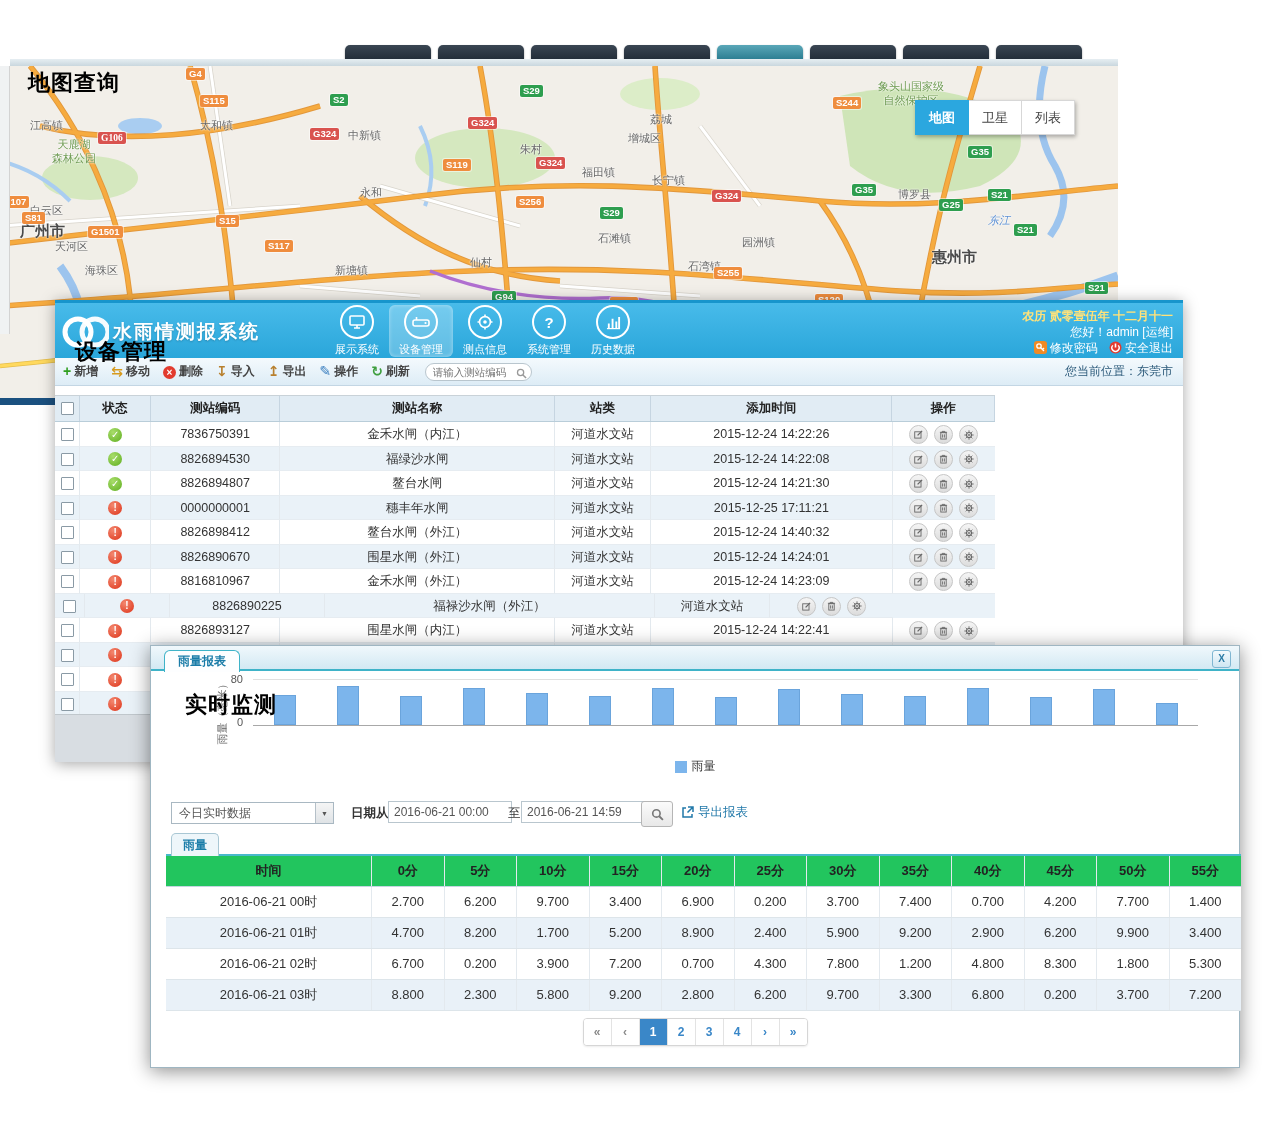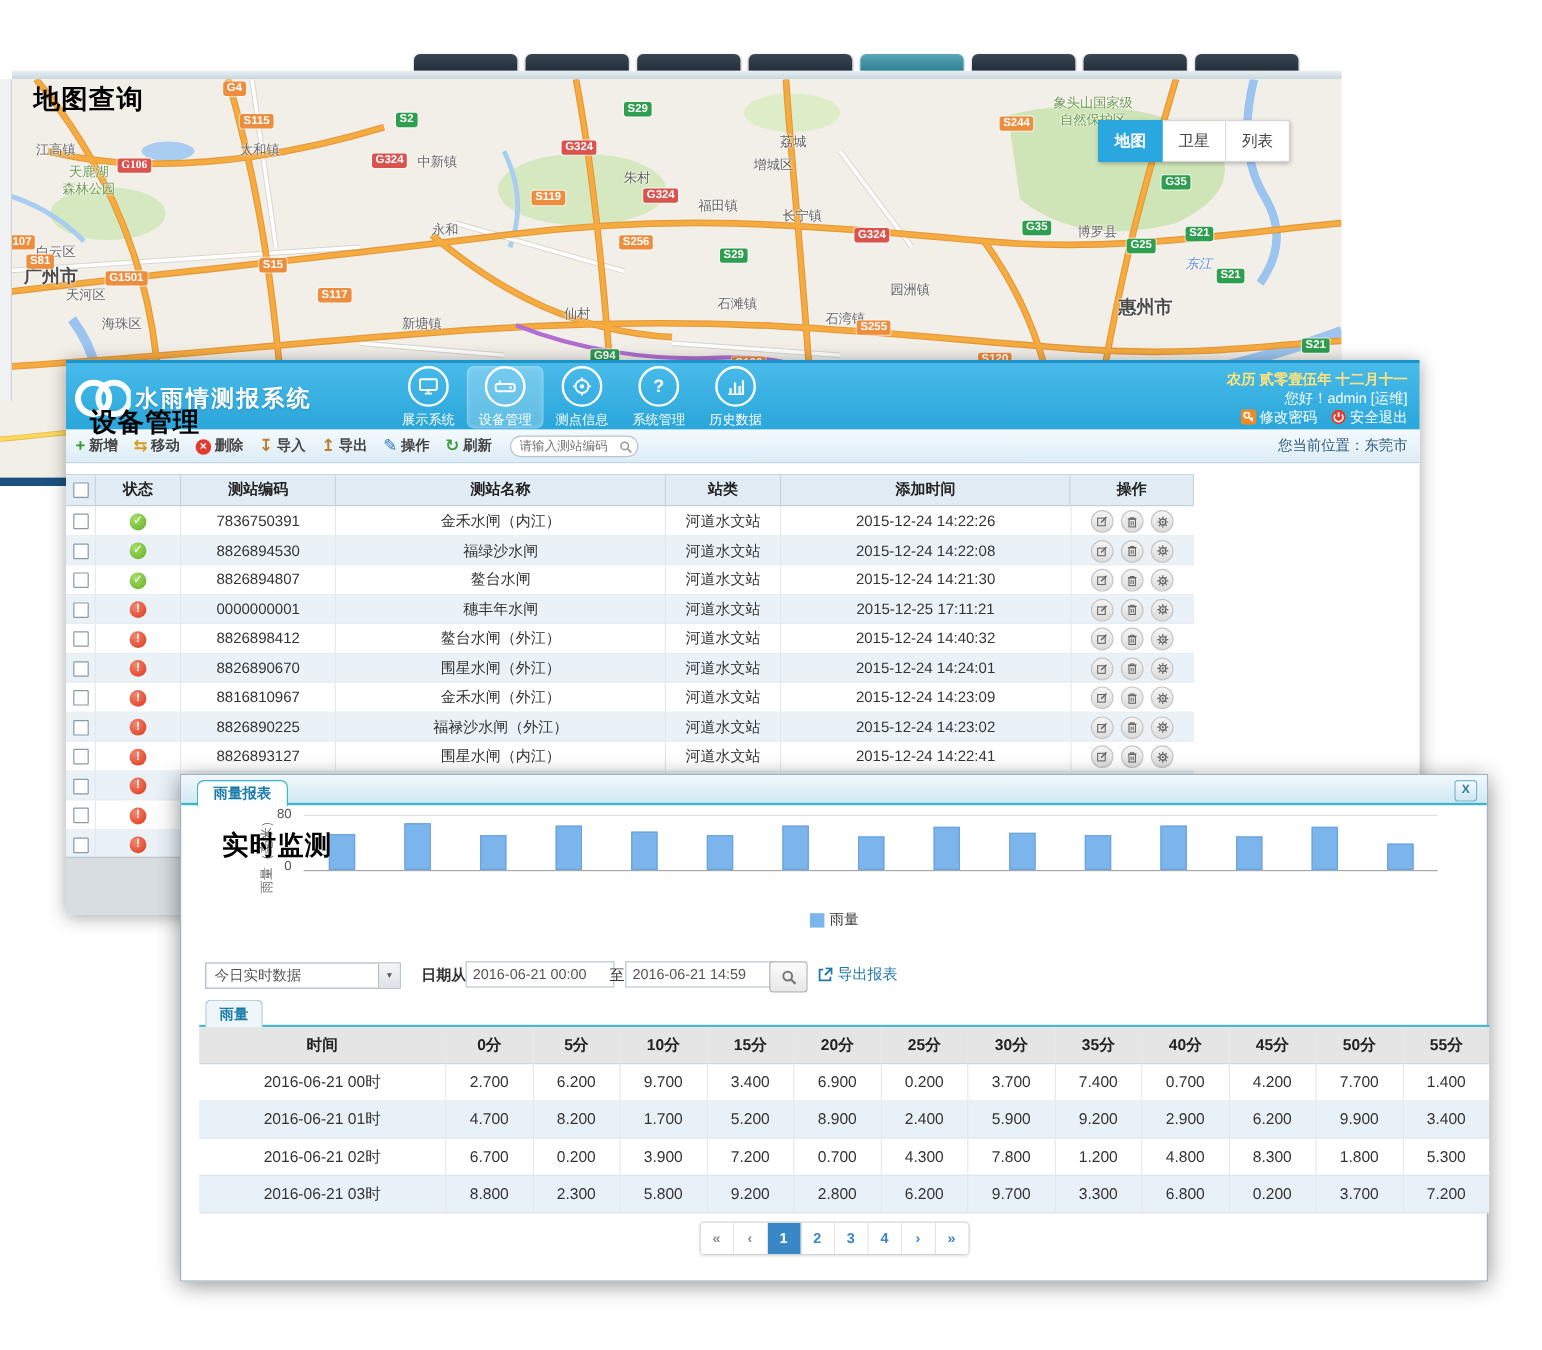"石滩镇" div.map-label { margin-top: 16px -> none }
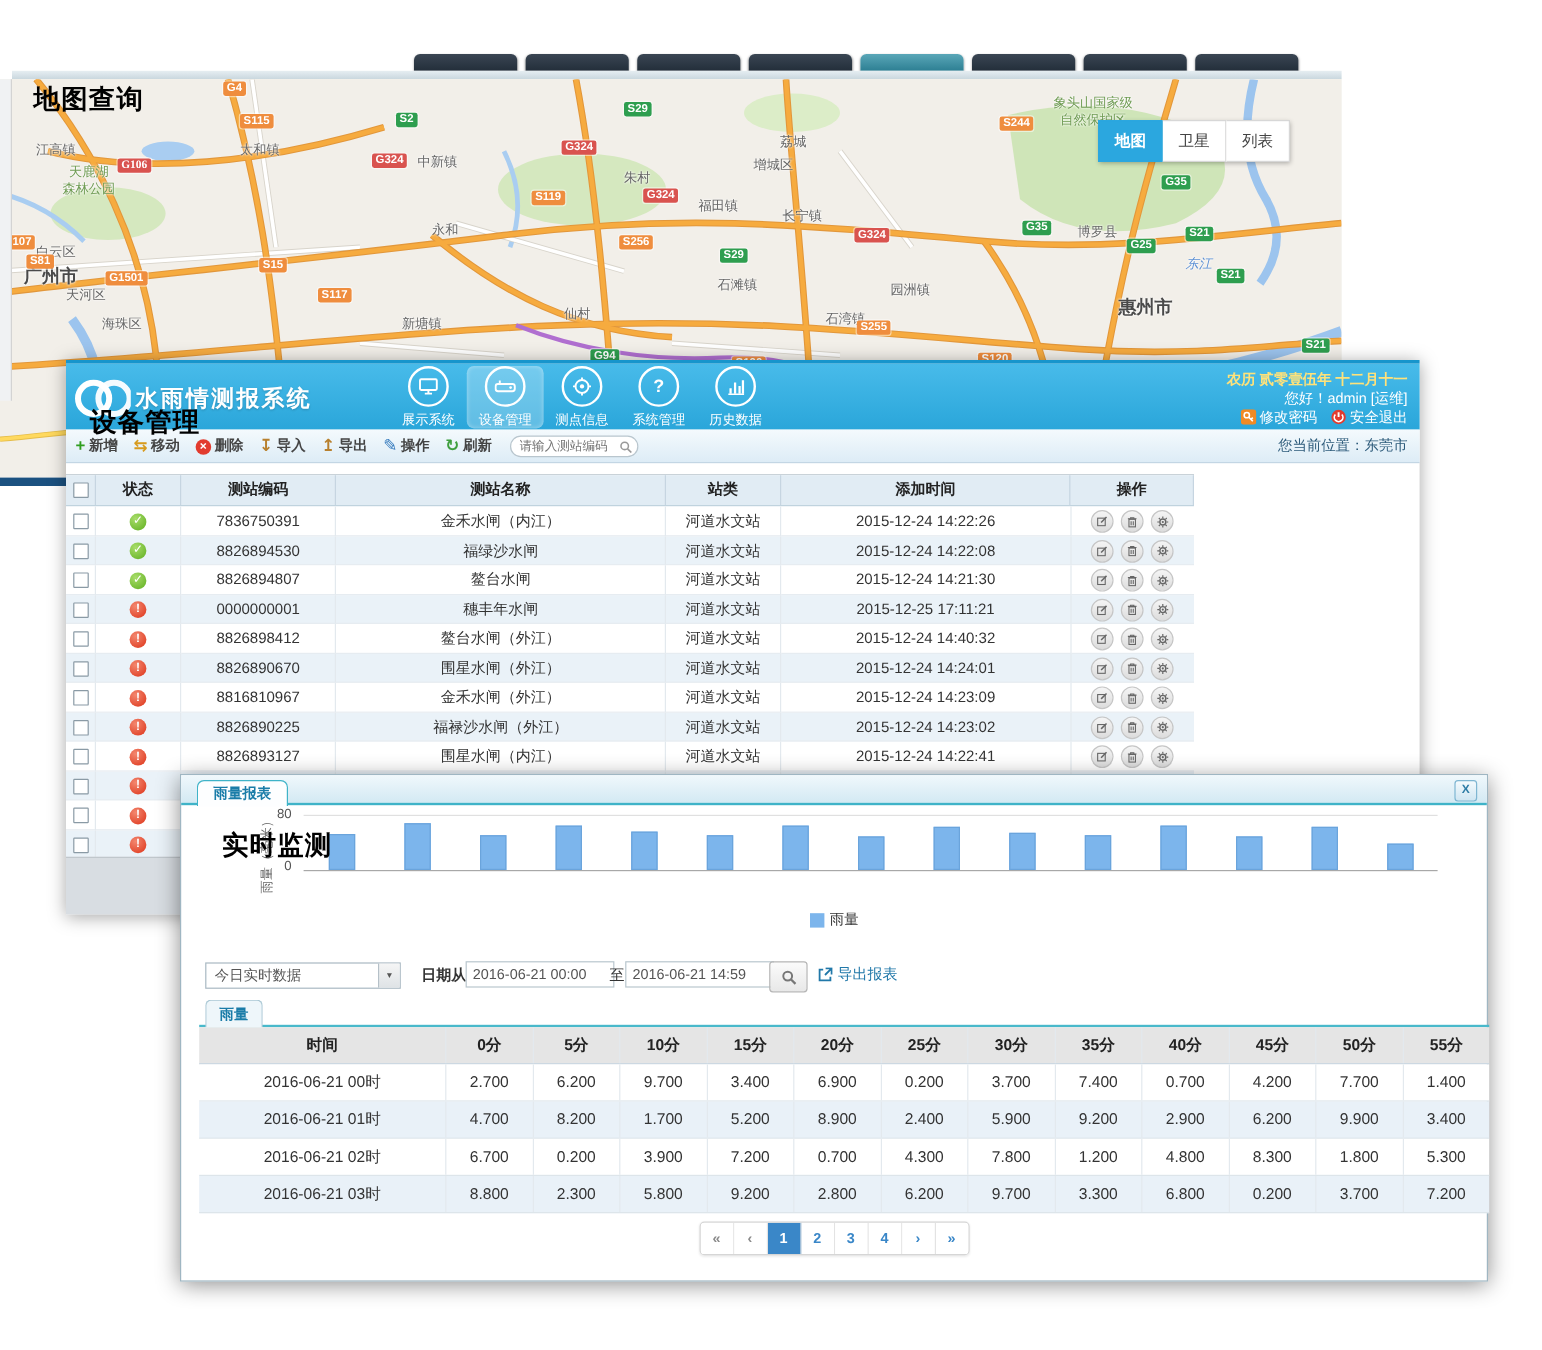"2015-12-24 14:23:02" div.dcell { html: <div>2015-12-24 14:23:02</div> -> none }
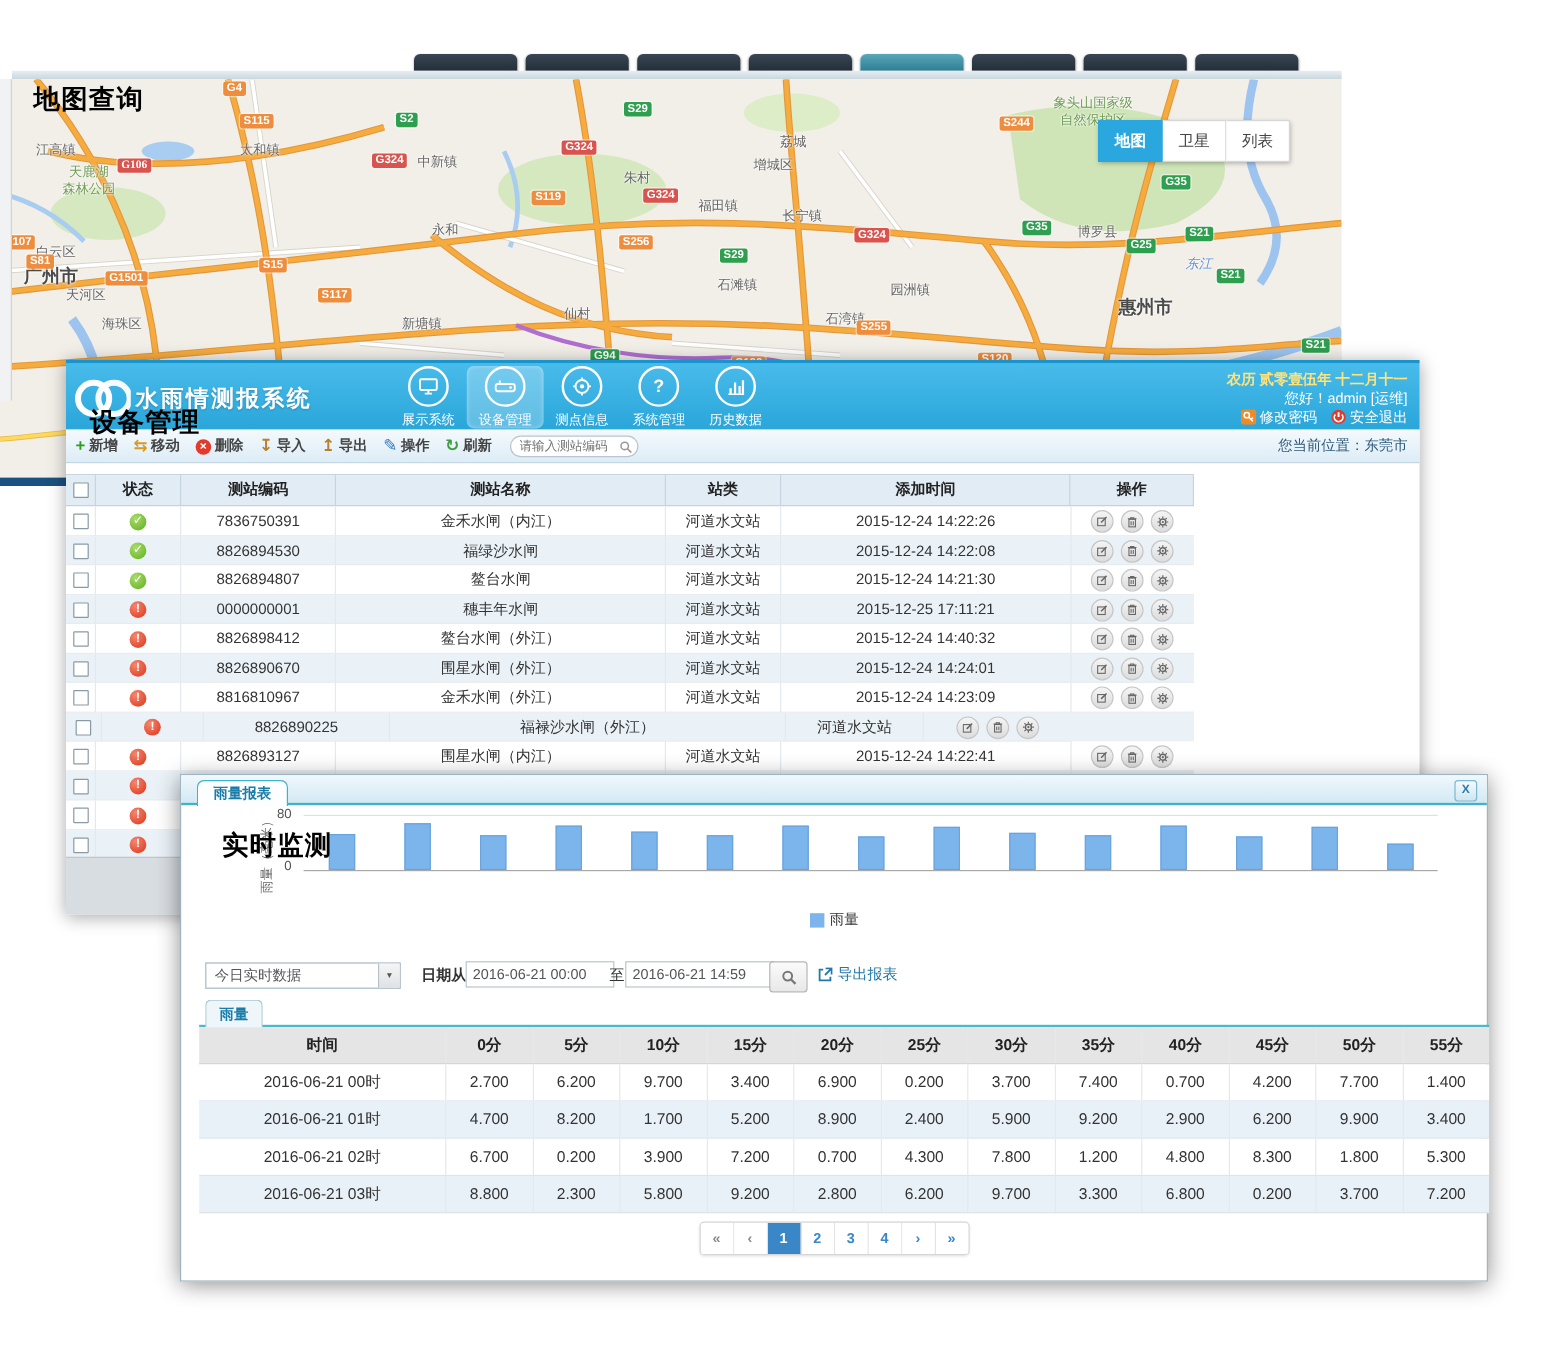"时间" .mrow.head { background: #e5e5e5 -> #22c55e }
